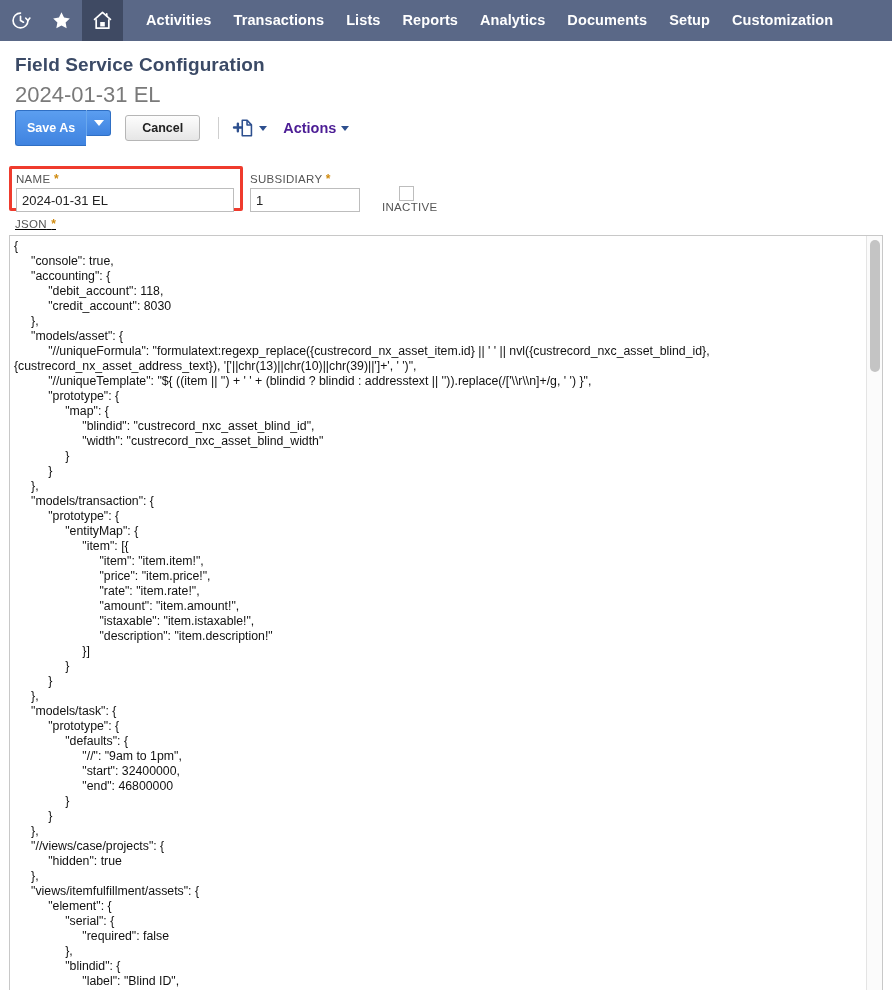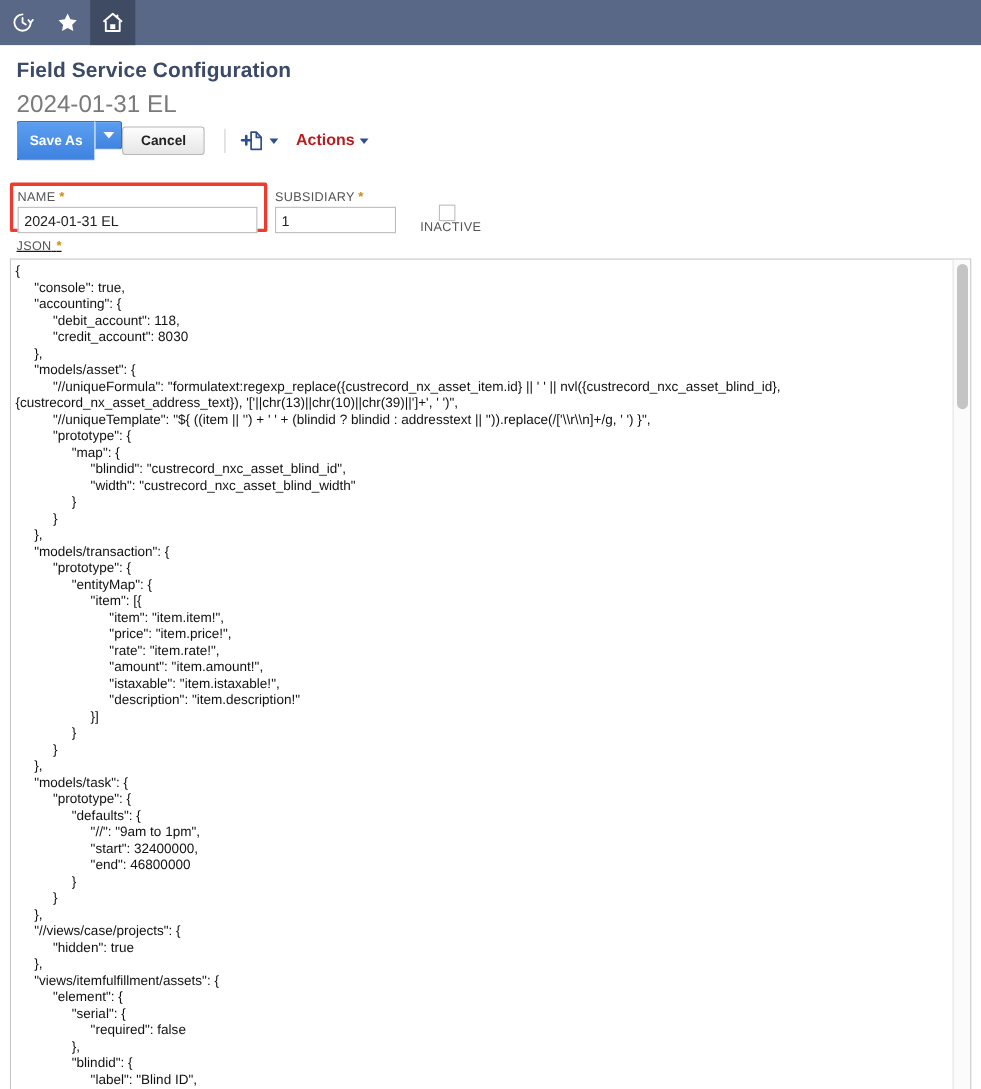"Activities" div.nav-links { html: none -> <div> <span>Activities</span> <span>Transactions</span> <span>Lists</span> <span>Reports</span> <span>Analytics</span> <span>Documents</span> <span>Setup</span> <span>Customization</span> </div> }
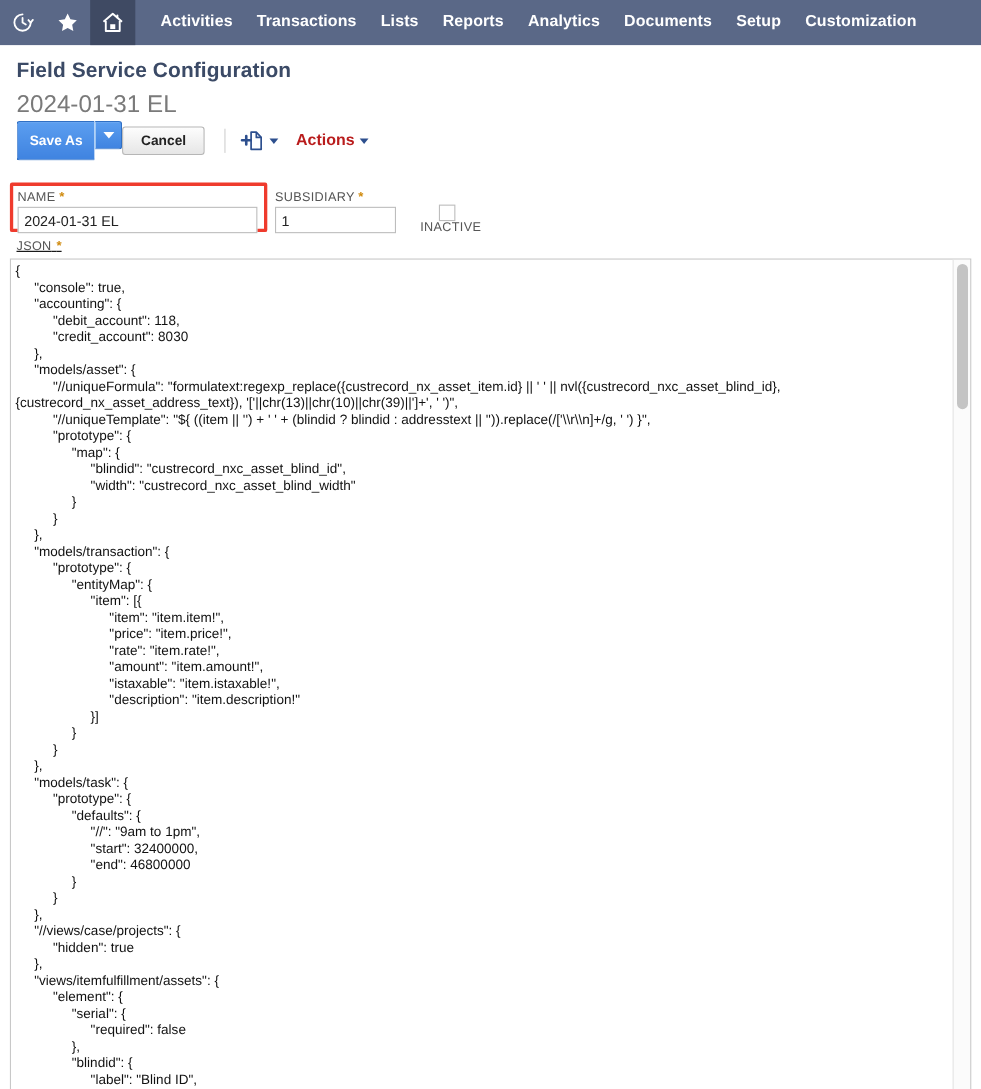"Cancel" .btn-secondary { margin-left: none -> 14px }
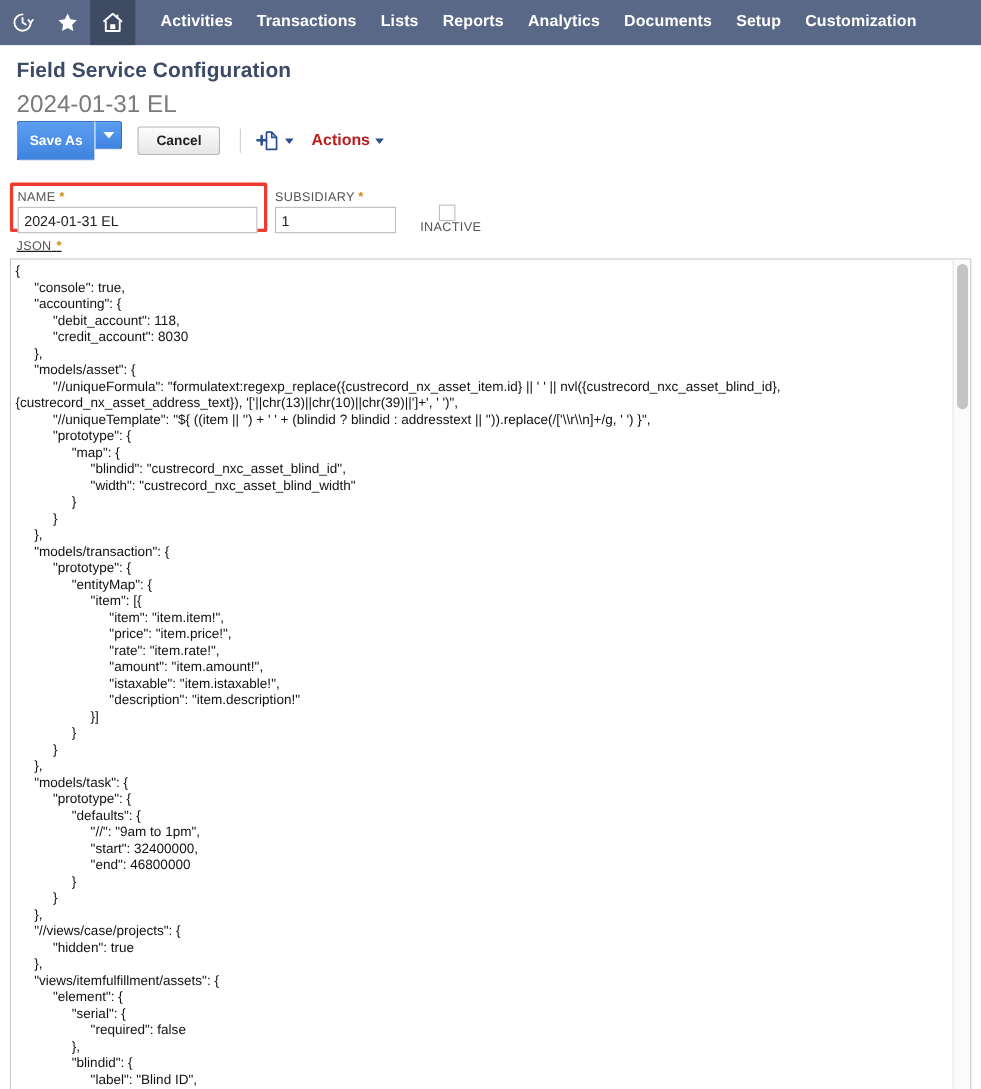"Actions" #actions-label { color: #b91c1c -> #4c1d95 }
